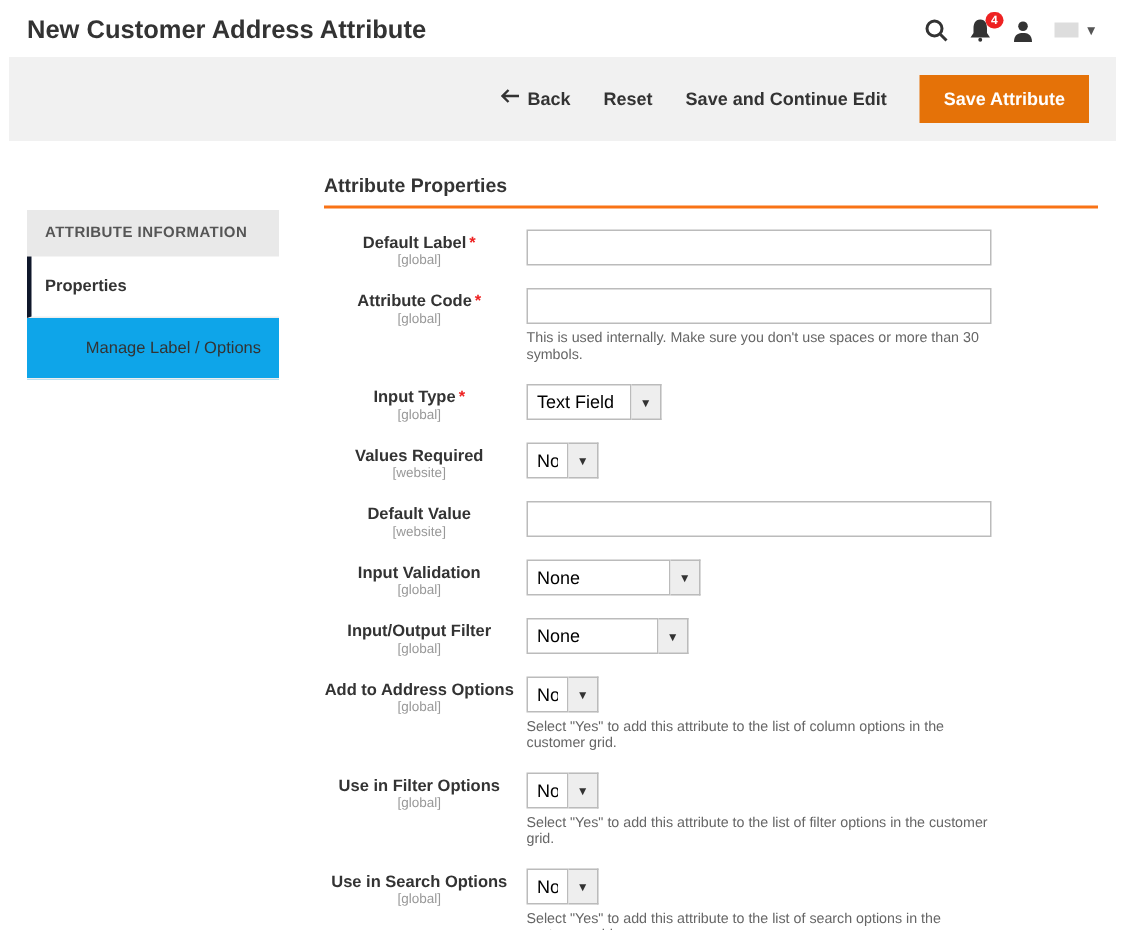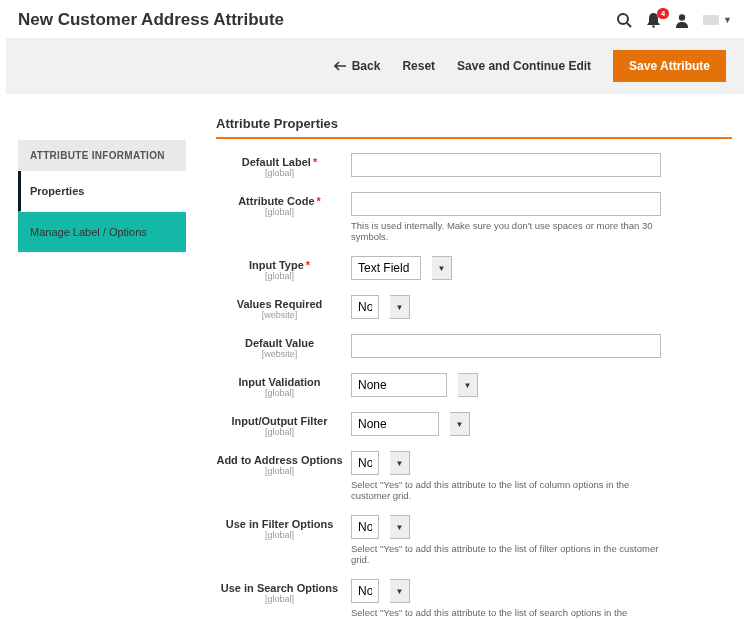"Back" .back-btn { align-items: center -> flex-start }
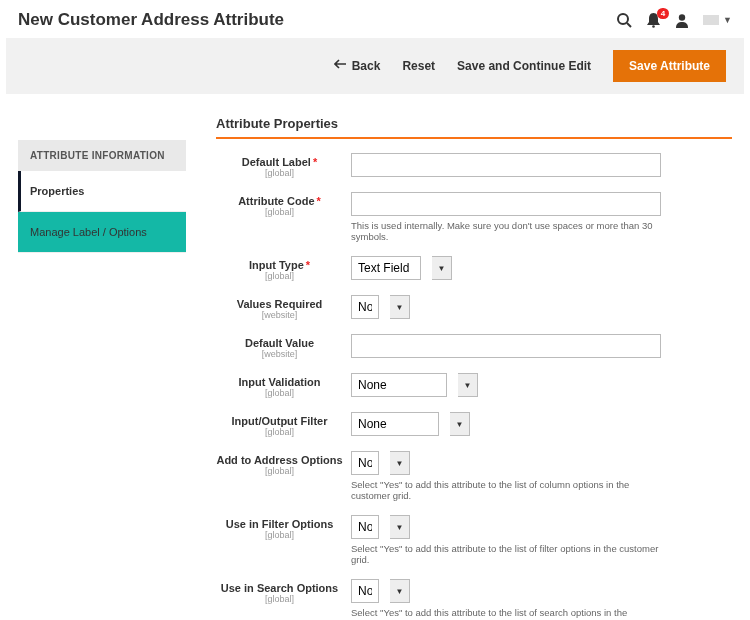"Manage Label / Options" .tab.inactive { background: #14b8a6 -> #0ea5e9; text-align: none -> right }
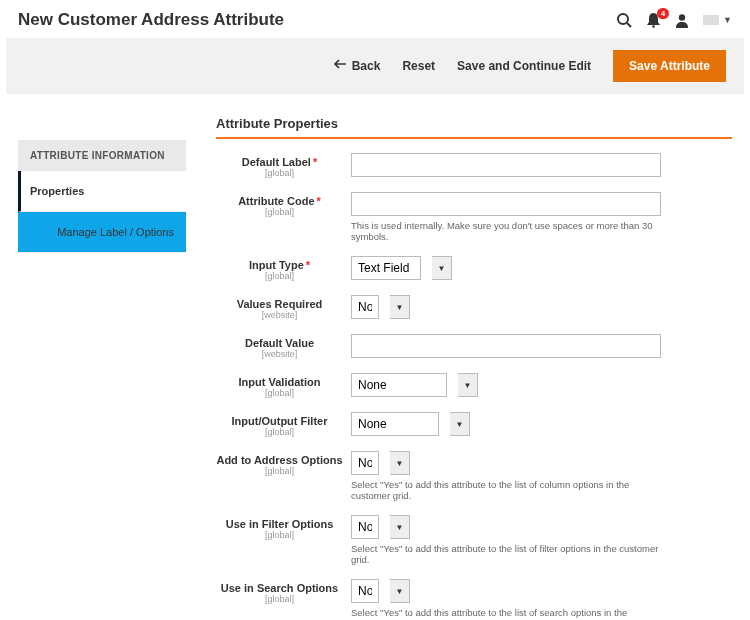"Text Field" .select-wrap { gap: 11px -> none }
